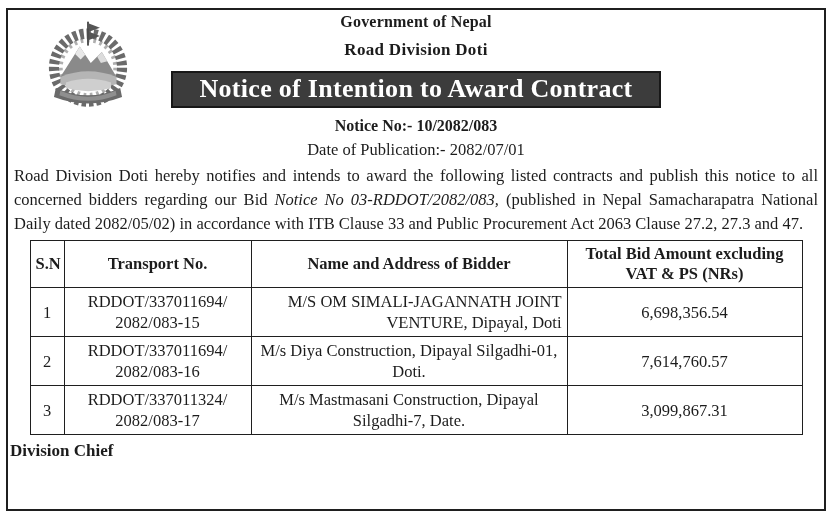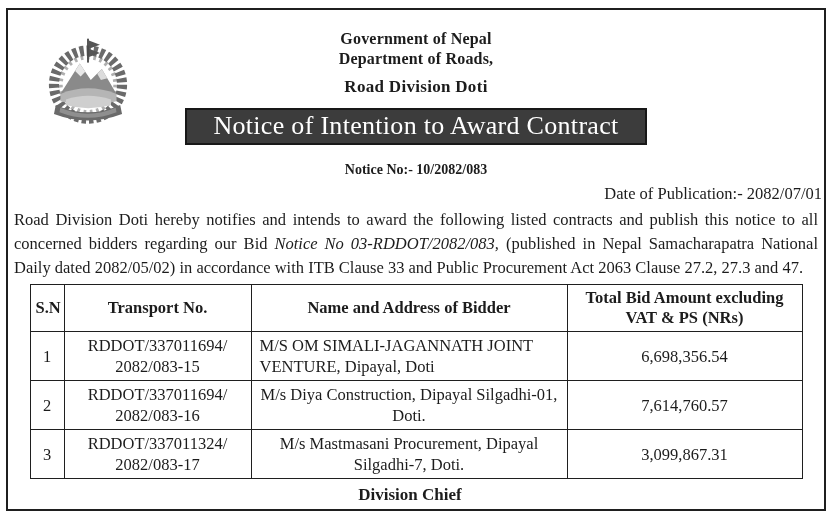"Government of Nepal" .frame { padding: 19px 2px 0 2px -> 2px 2px 0 2px }
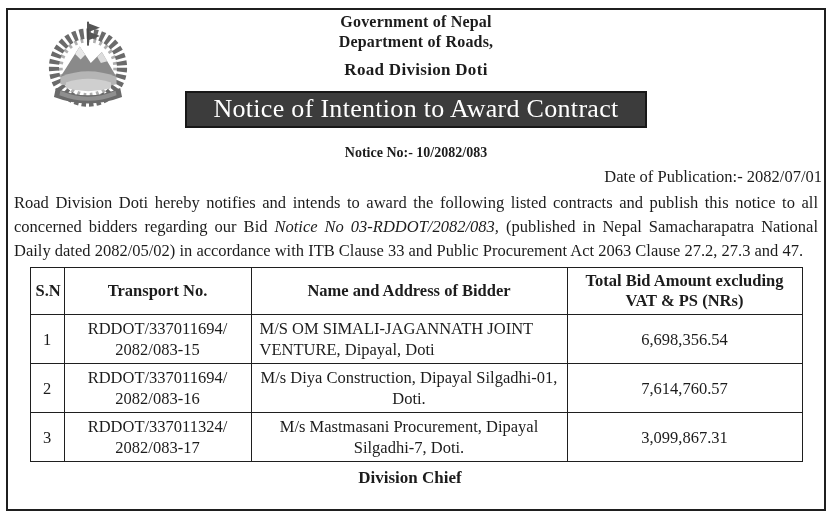"Department of Roads," div.org-line3 { html: <div>Department of Roads,</div> -> none }
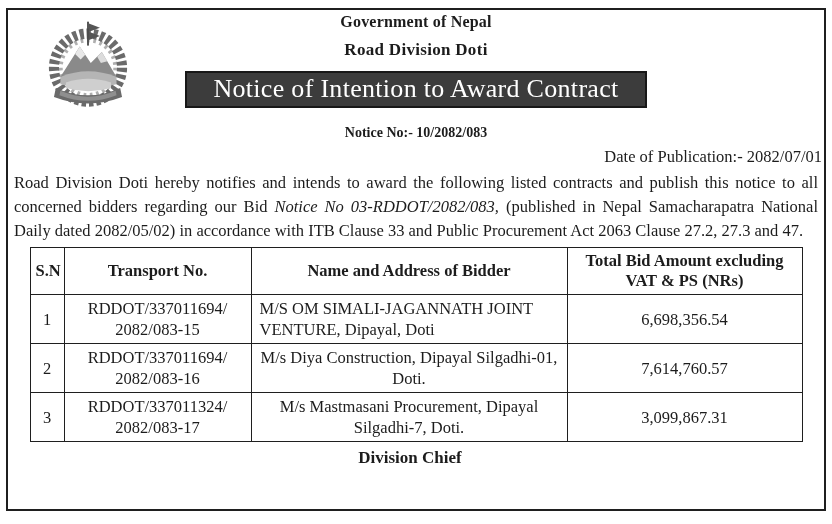"Notice of Intention to Award" .banner { font-weight: normal -> bold }
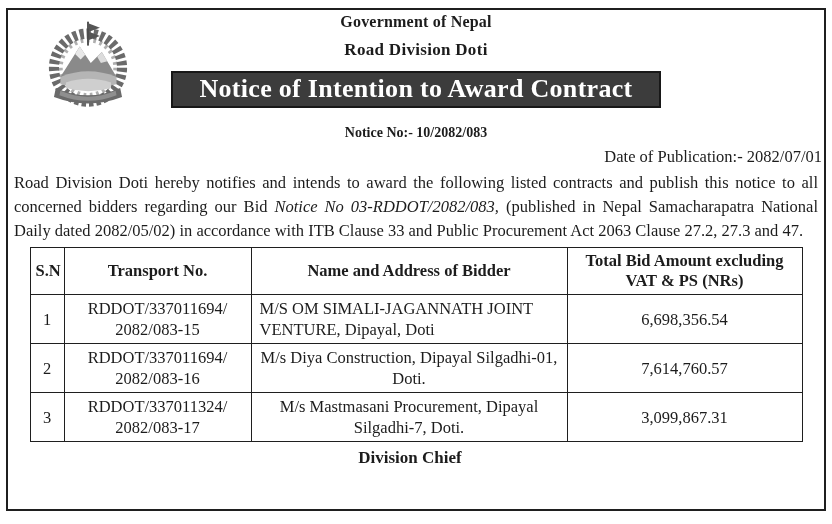"Notice No:- 10/2082/083" .notice-no { font-size: 14px -> 16px; margin-top: 15px -> 8px }
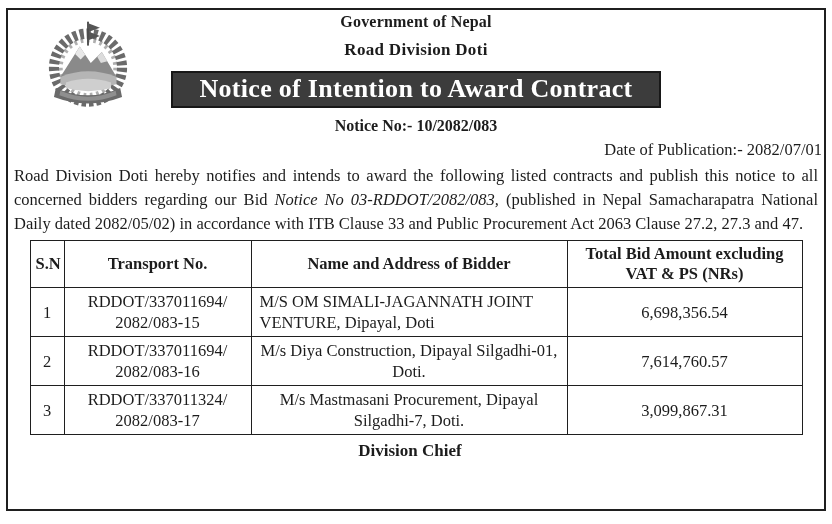"Date of Publication:- 2082/07/01" .pub-date { text-align: right -> center }
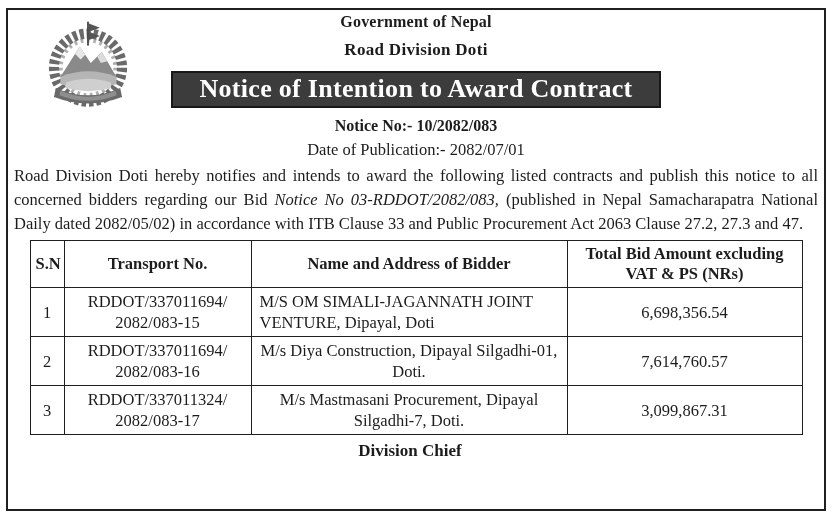"M/S OM SIMALI-JAGANNATH JOINT VENTURE," tr.r0 td.bidder-cell { text-align: left -> right }
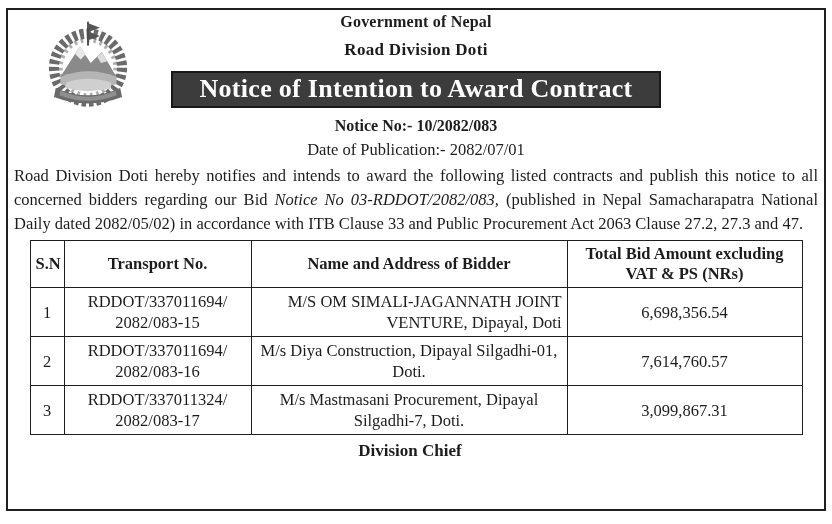"M/s Mastmasani Procurement, Dipayal" td.bidder-cell { text: Procurement, Dipayal Silgadhi-7, Doti -> Construction, Dipayal Silgadhi-7, Date }
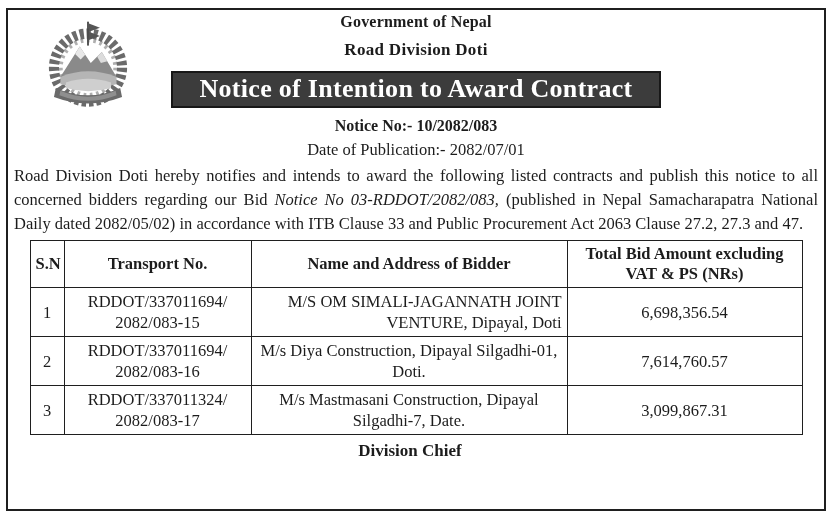"Division Chief" .signatory { text-align: center -> left }
